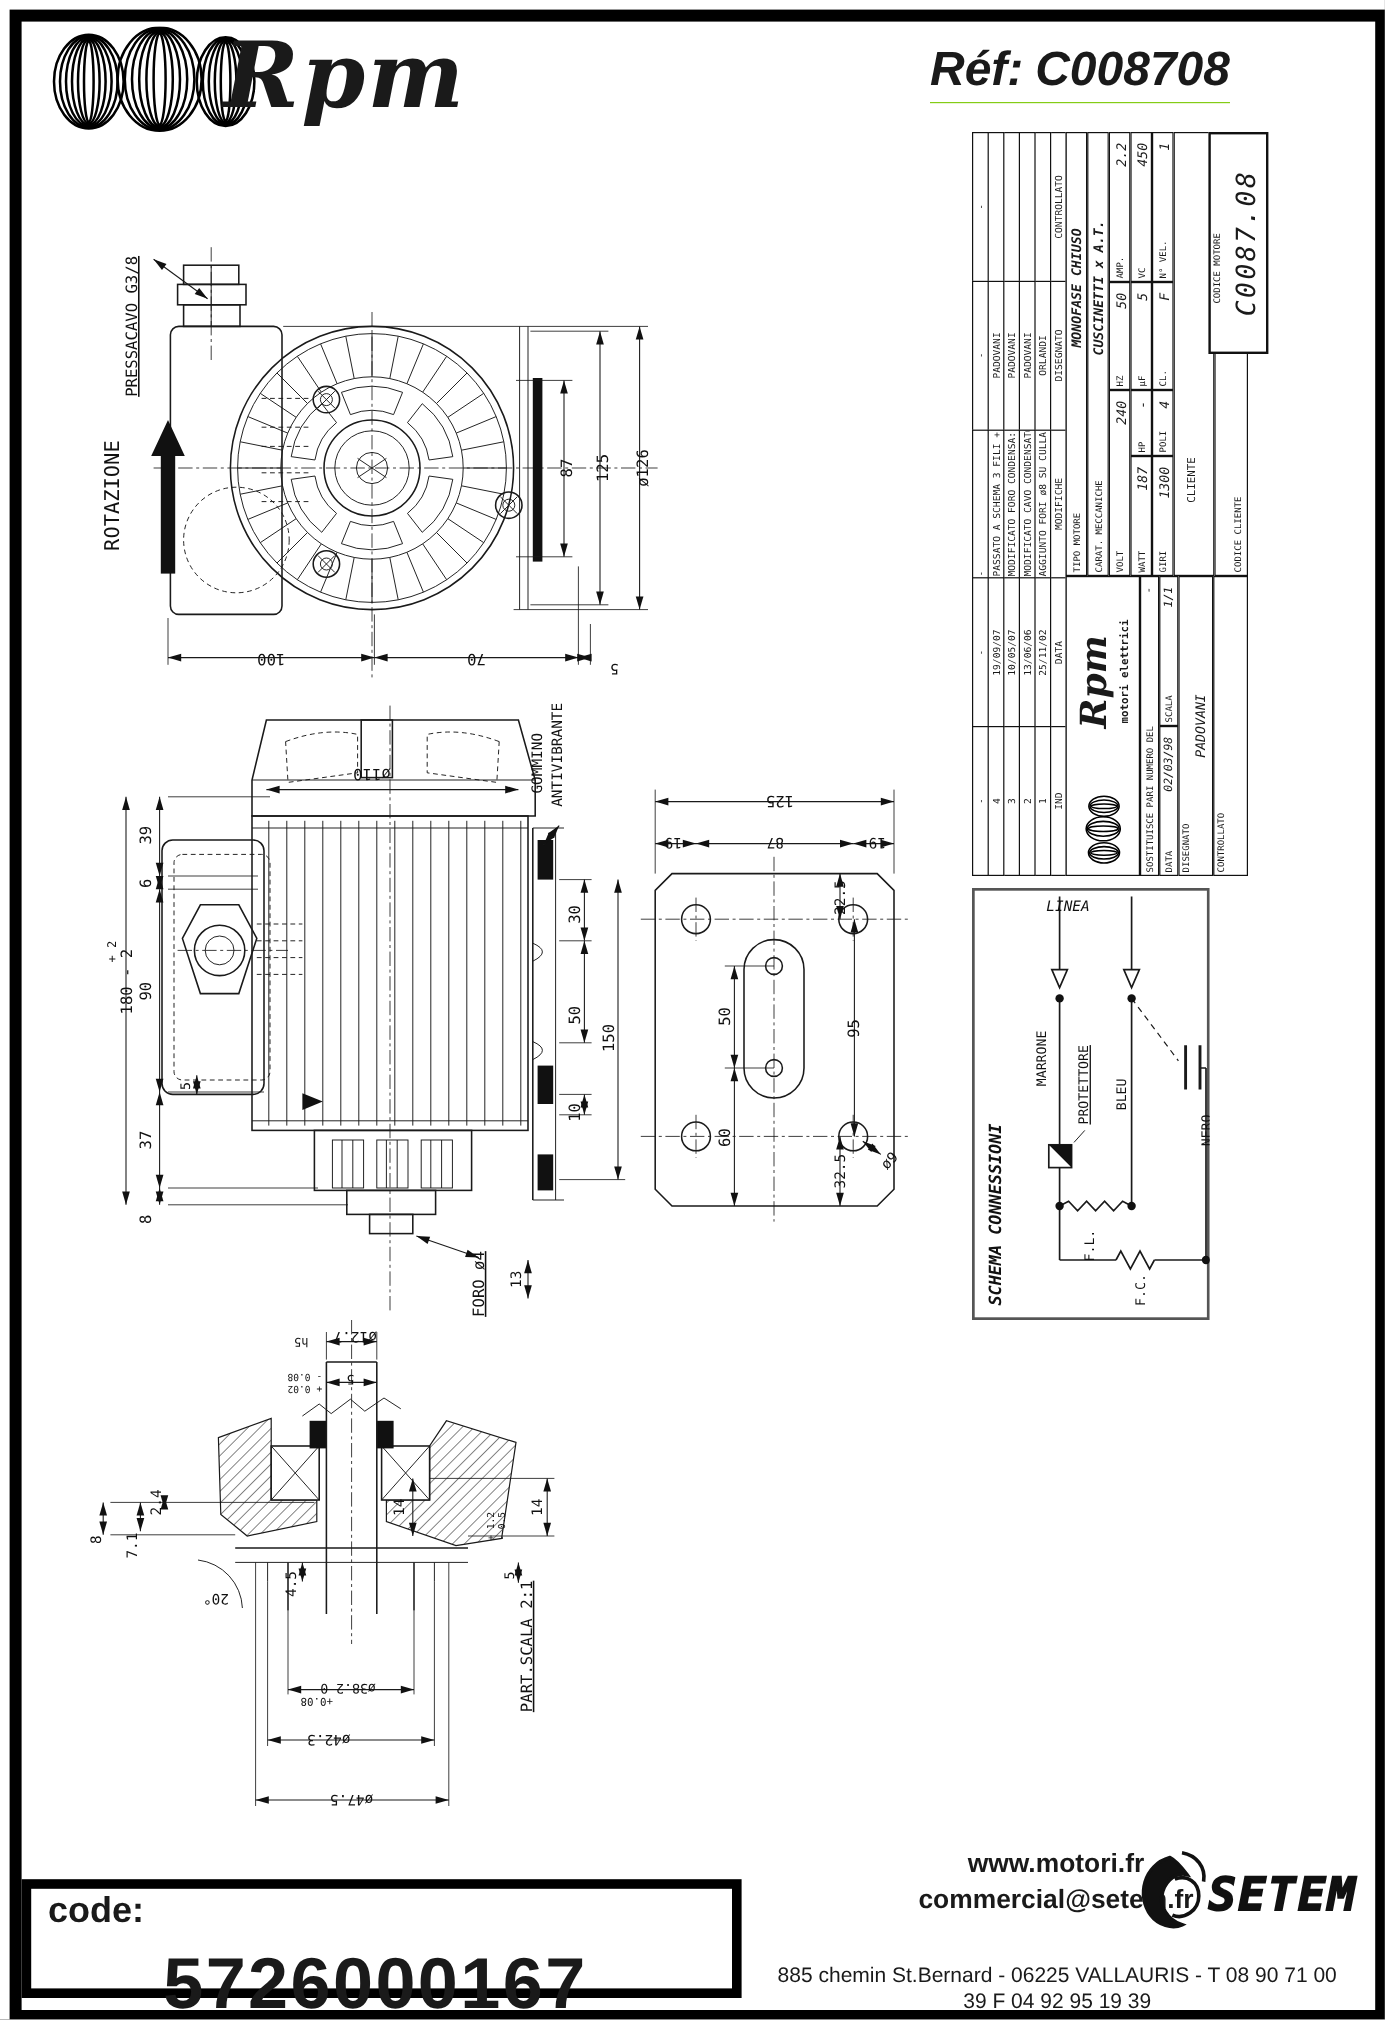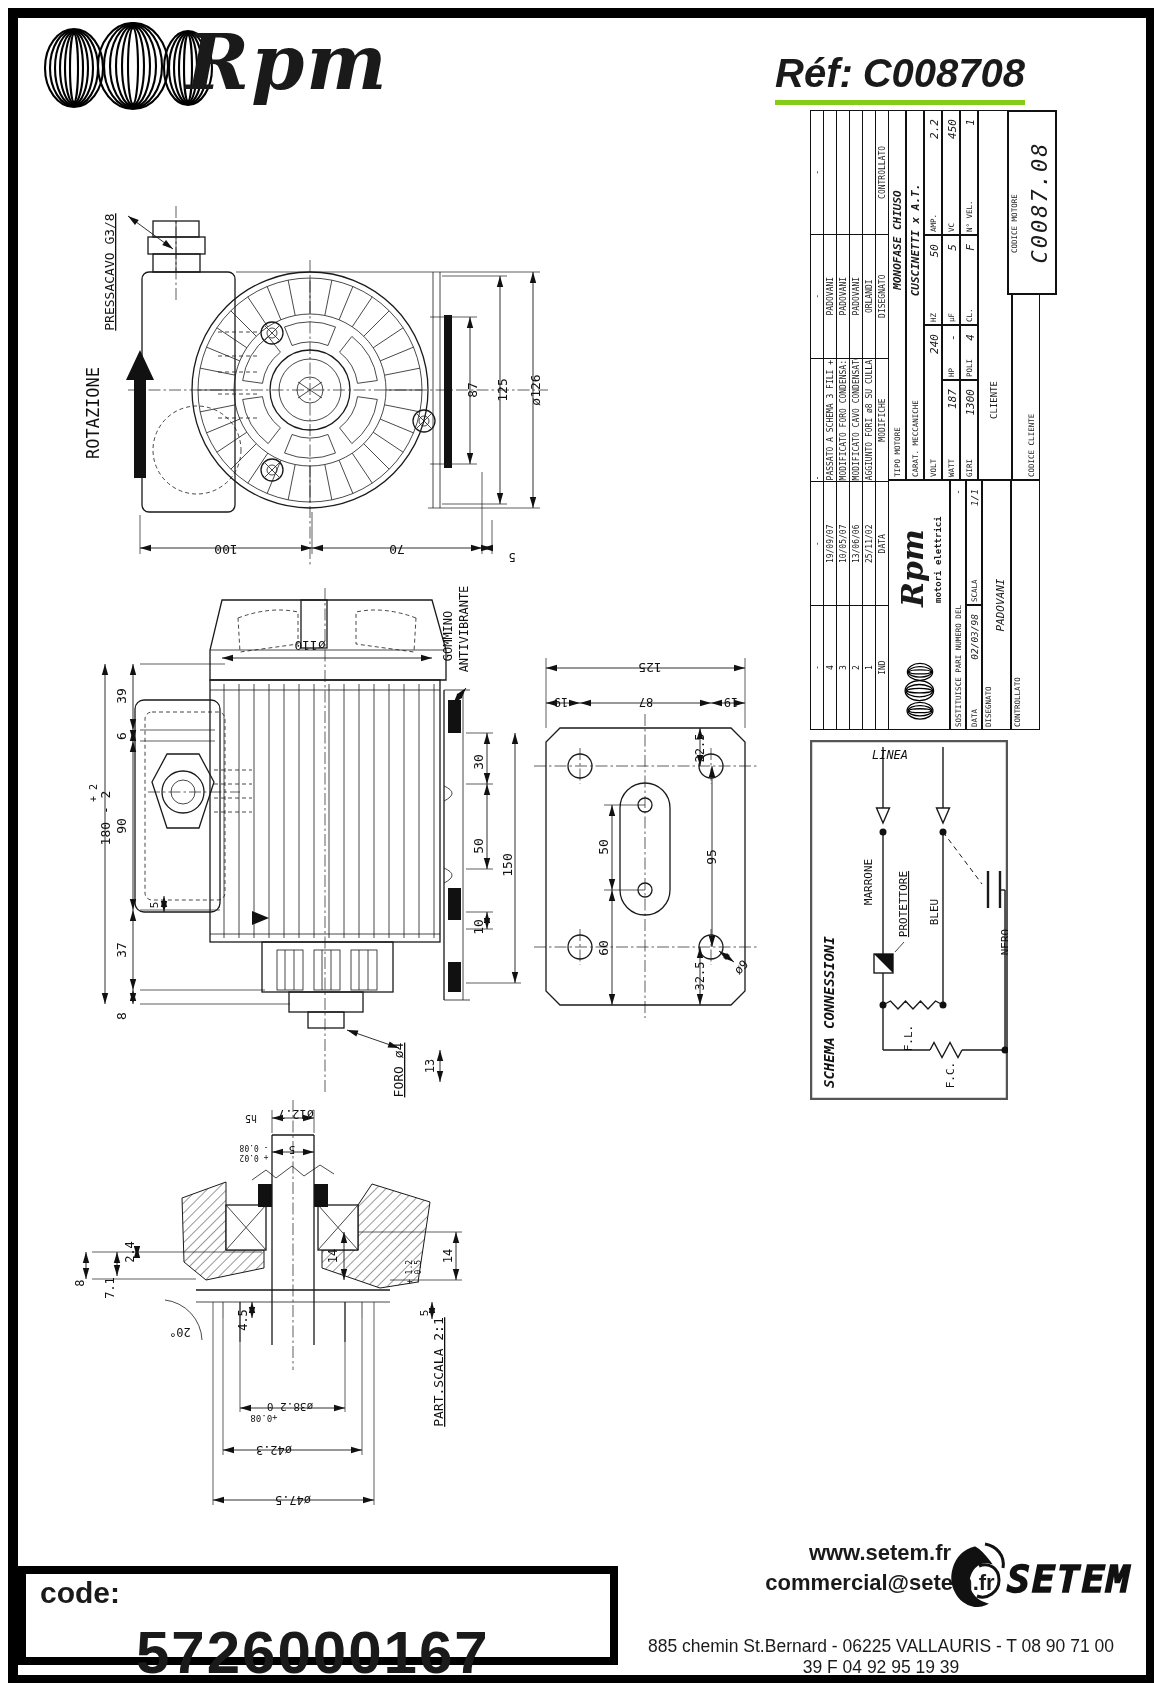"Réf:" #ref-box { border-bottom: 5px solid #84cc16 -> 1px solid #84cc16; top: 51px -> 36px }
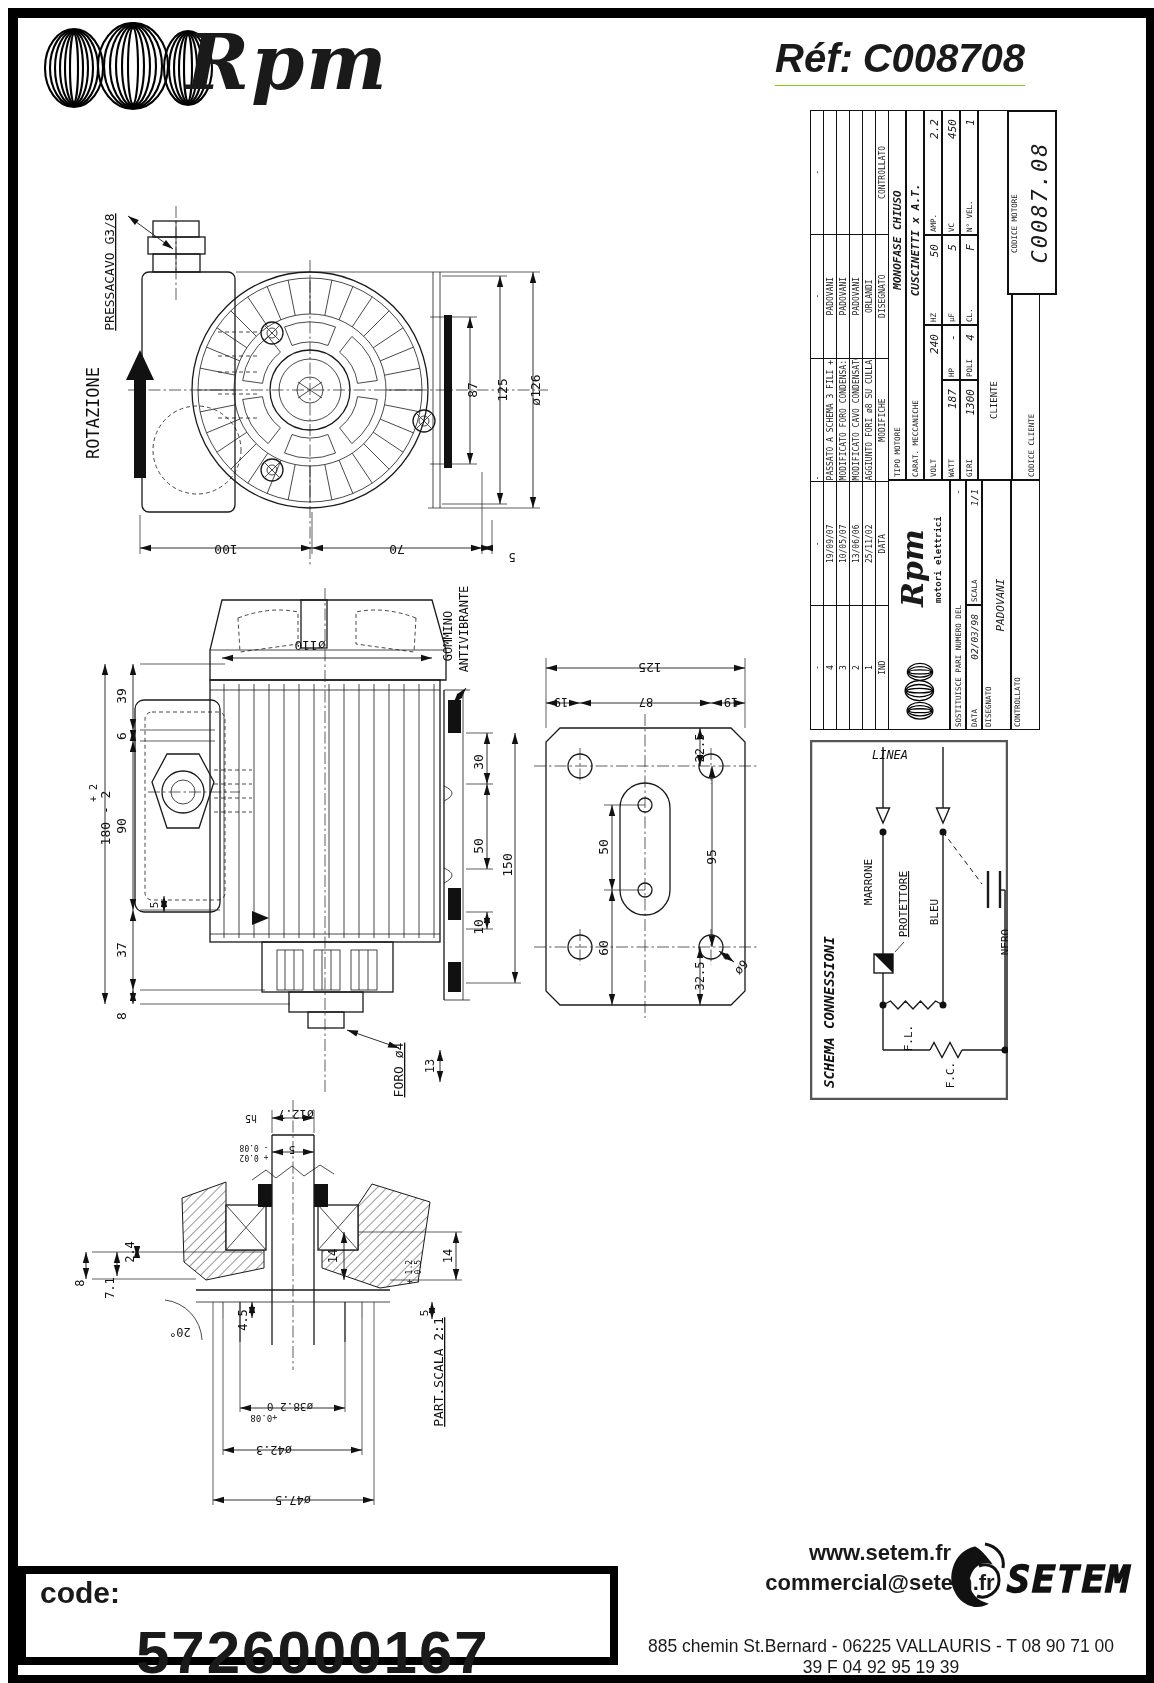"www.setem.fr" div { text: www.setem.fr -> www.motori.fr }
